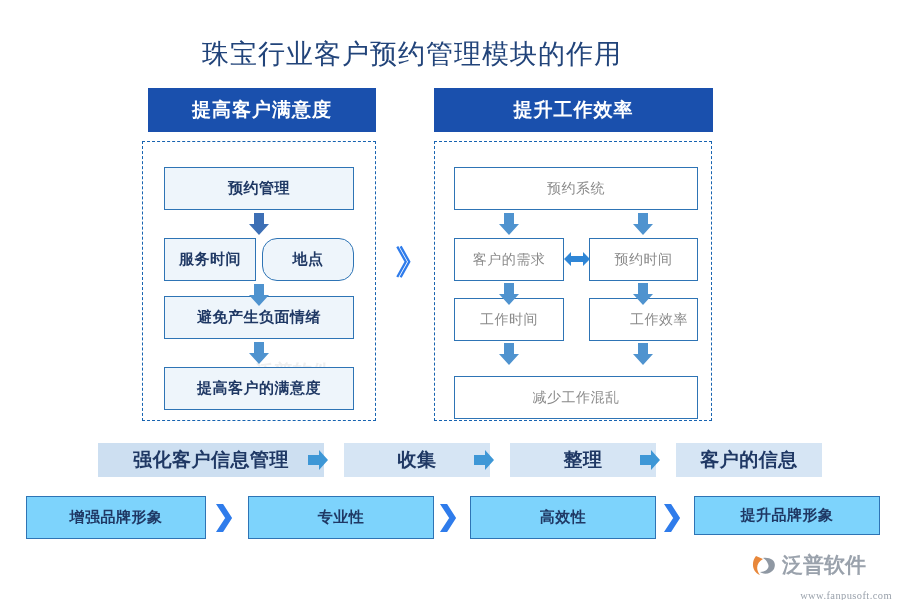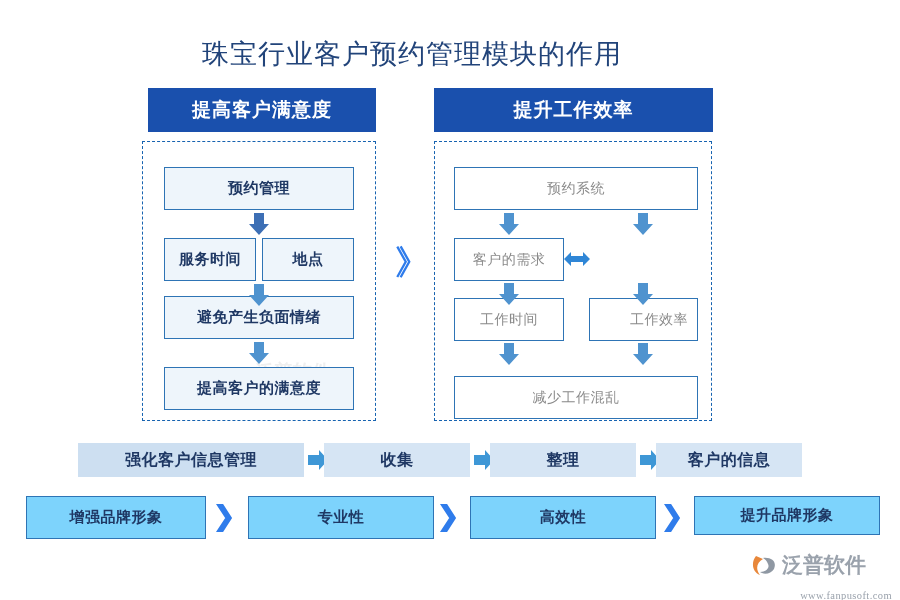"地点" #lb-didian { border-radius: none -> 15px }
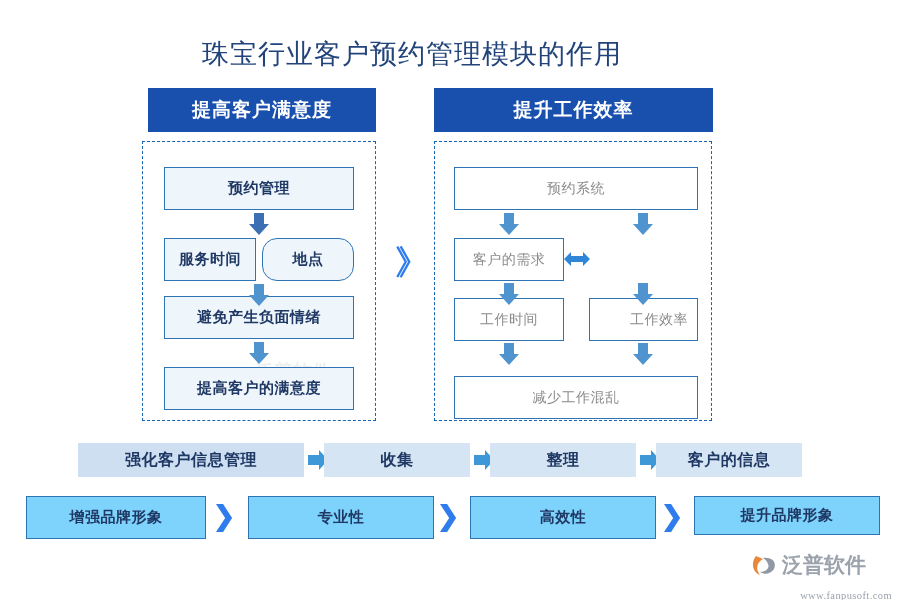"预约时间" div.abs { html: none -> <div>预约时间</div> }
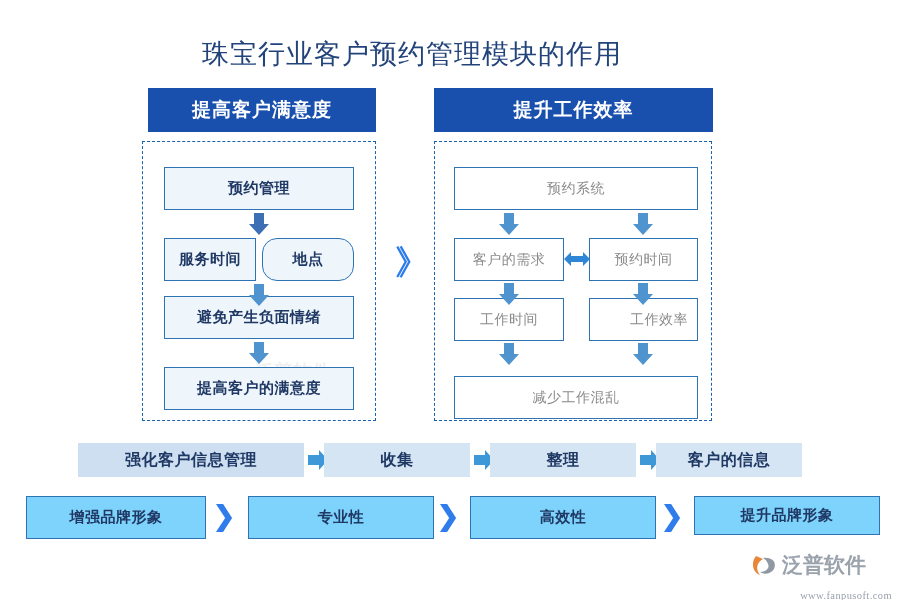"强化客户信息管理" .flowbox { font-size: 16px -> 19px; margin-left: none -> 20px }
